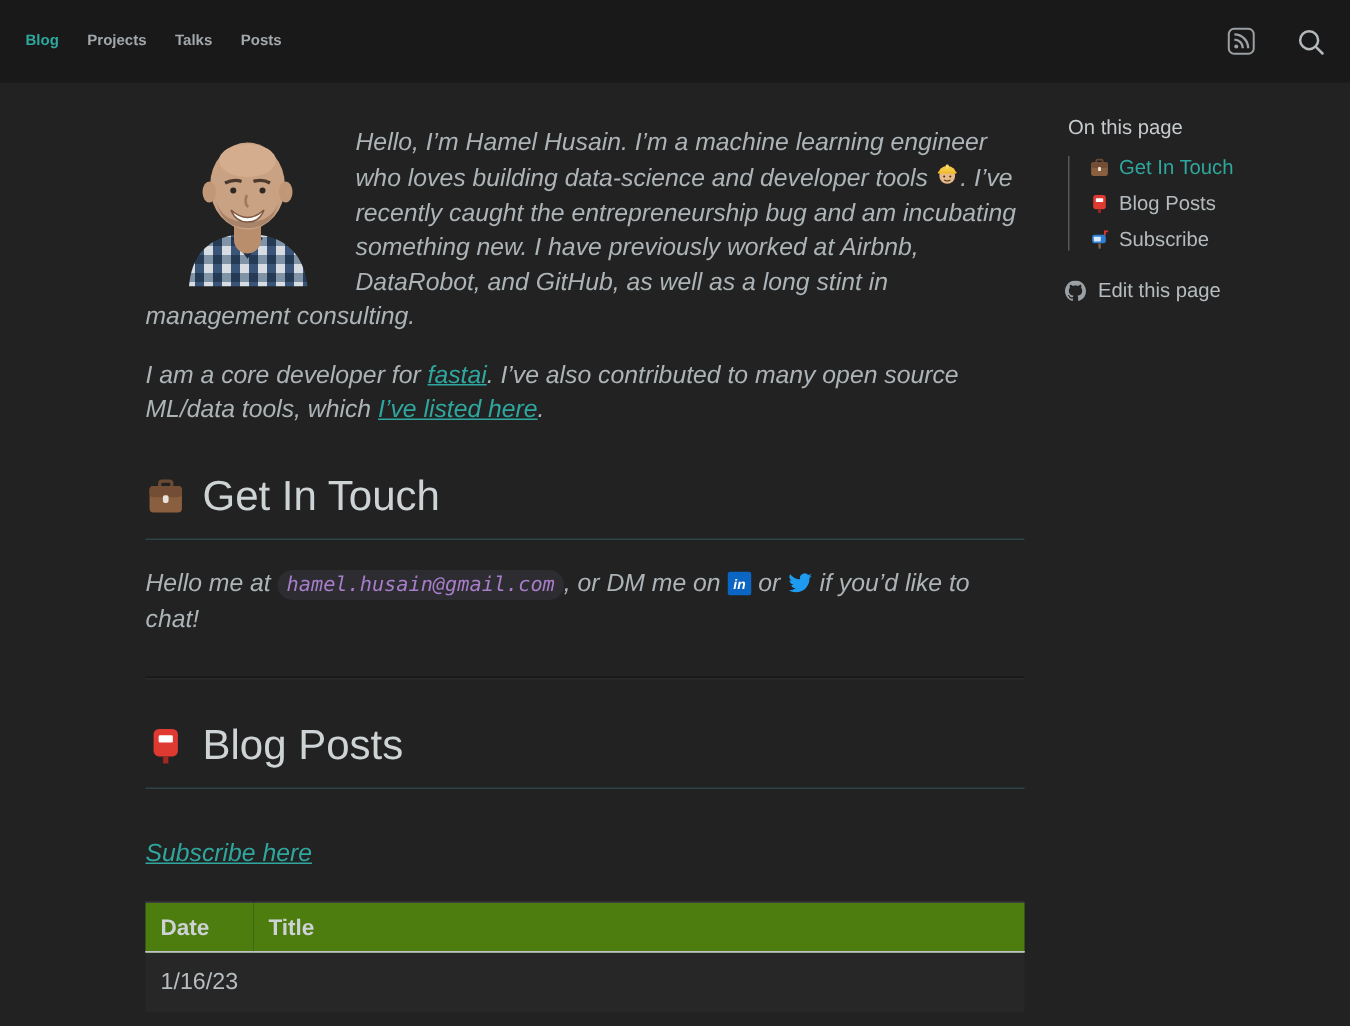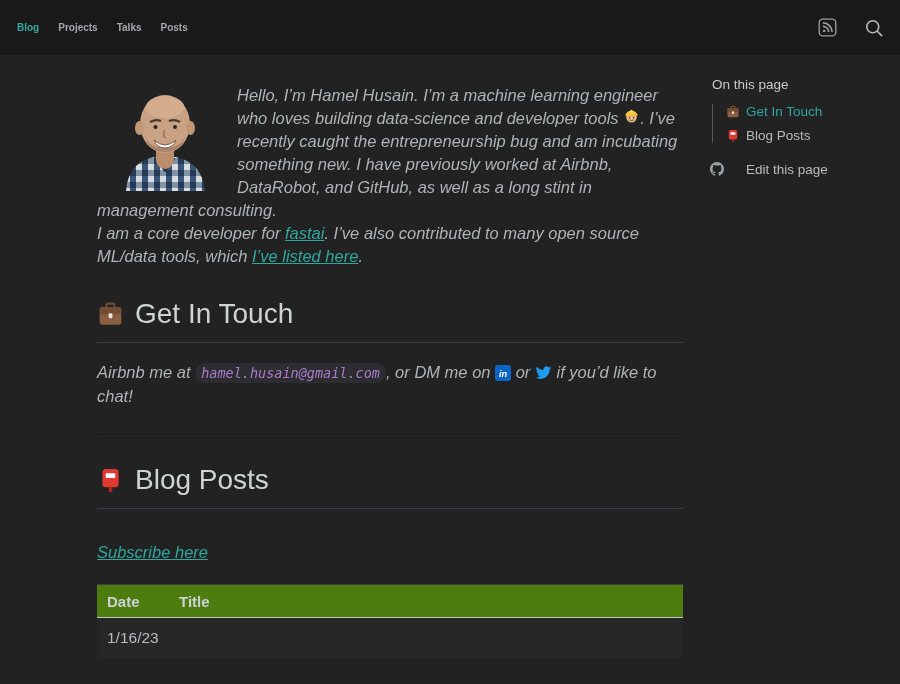"Subscribe" a.toc-item { html: none -> <a> <span> <svg> <path></path> <rect></rect> <rect></rect> <rect></rect> </svg> </span> <span>Subscribe</span> </a> }
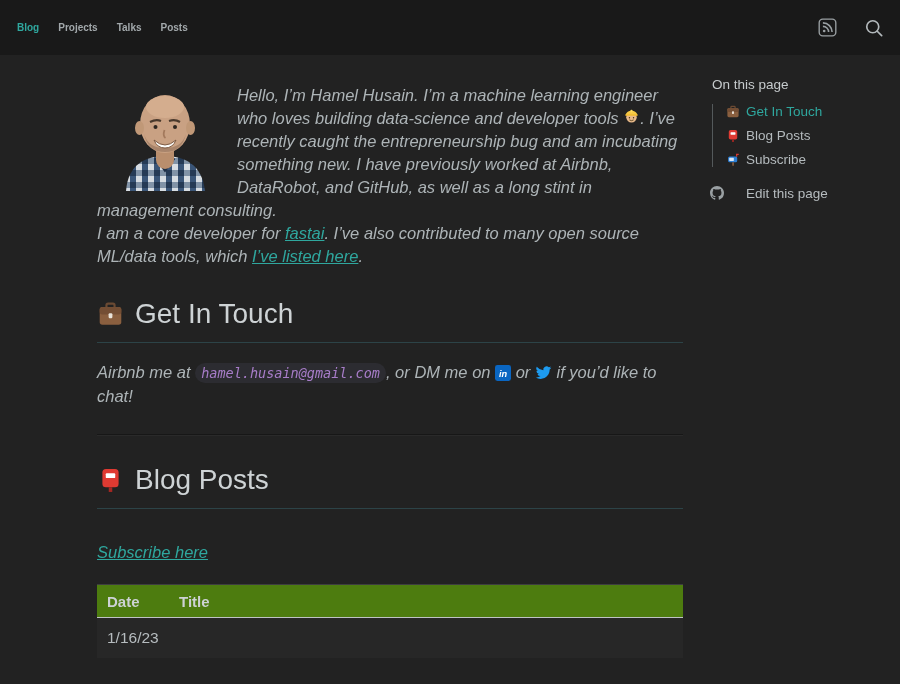"Edit this page" .toc-edit { align-items: flex-start -> flex-end; gap: 22px -> 8px }
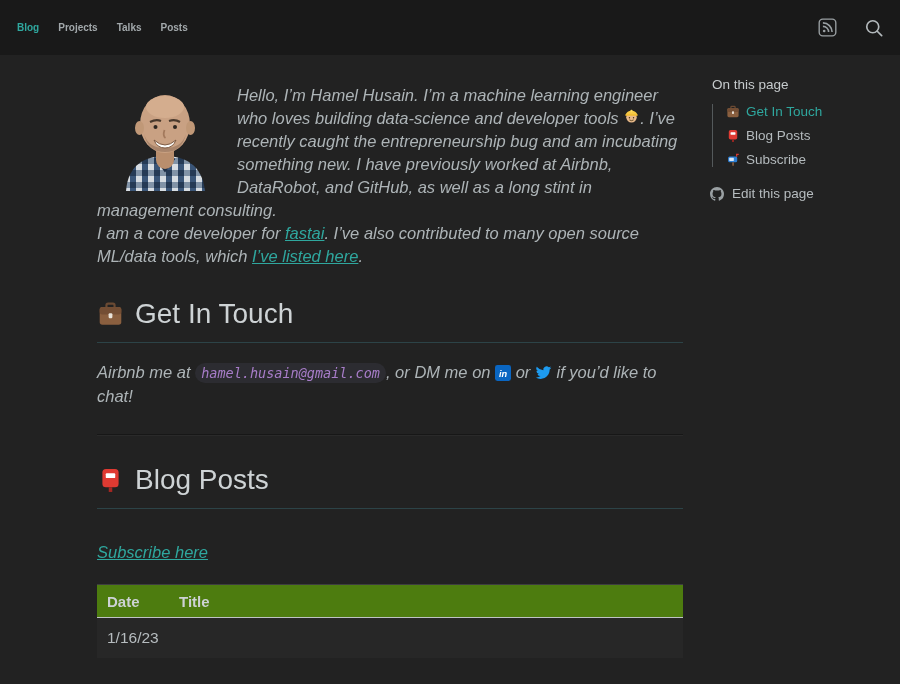"I am a core developer" .p2 { margin-top: none -> 16px }
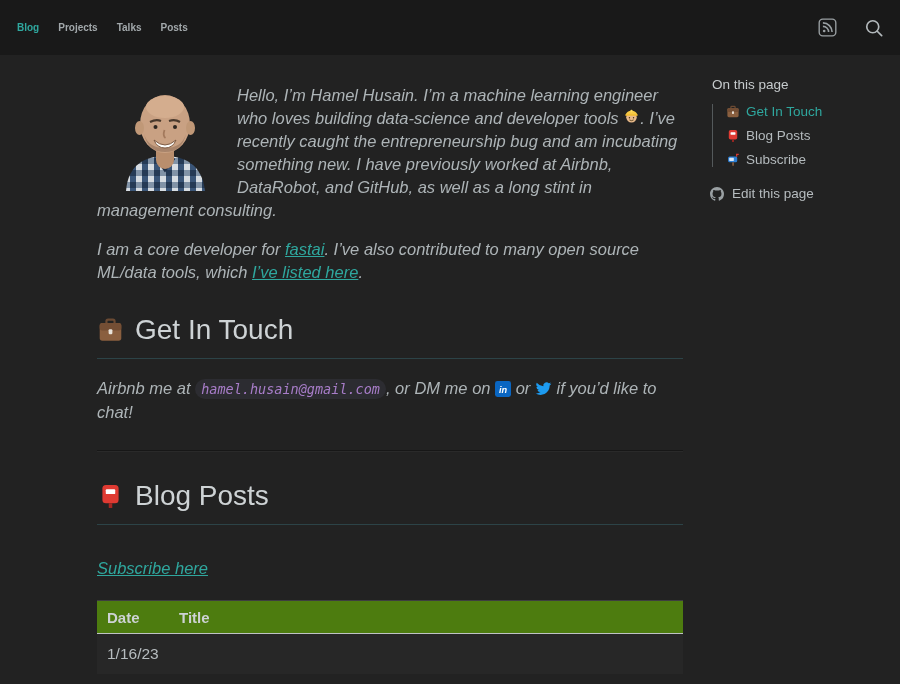"Airbnb me at" span { text: Airbnb -> Hello }
